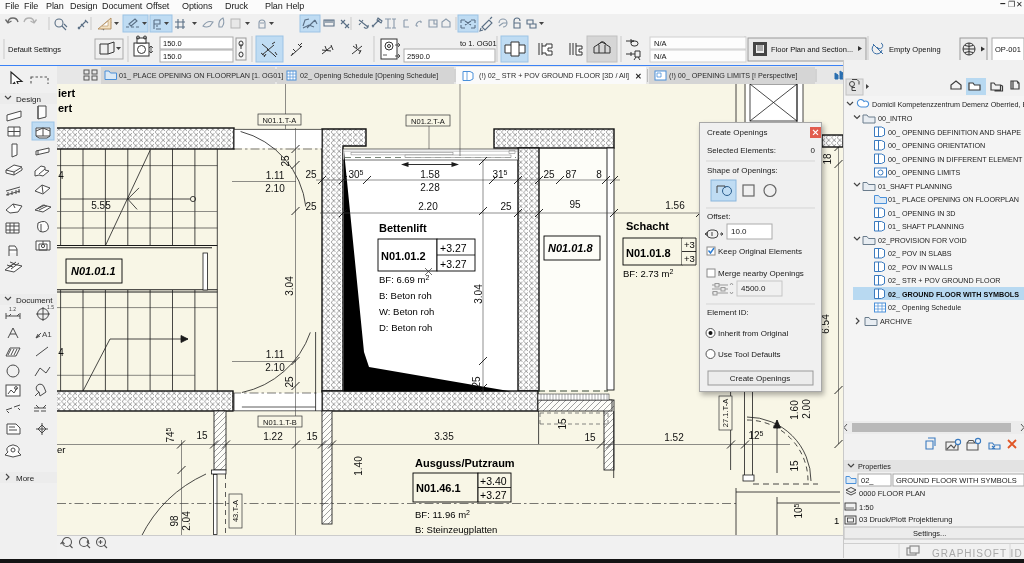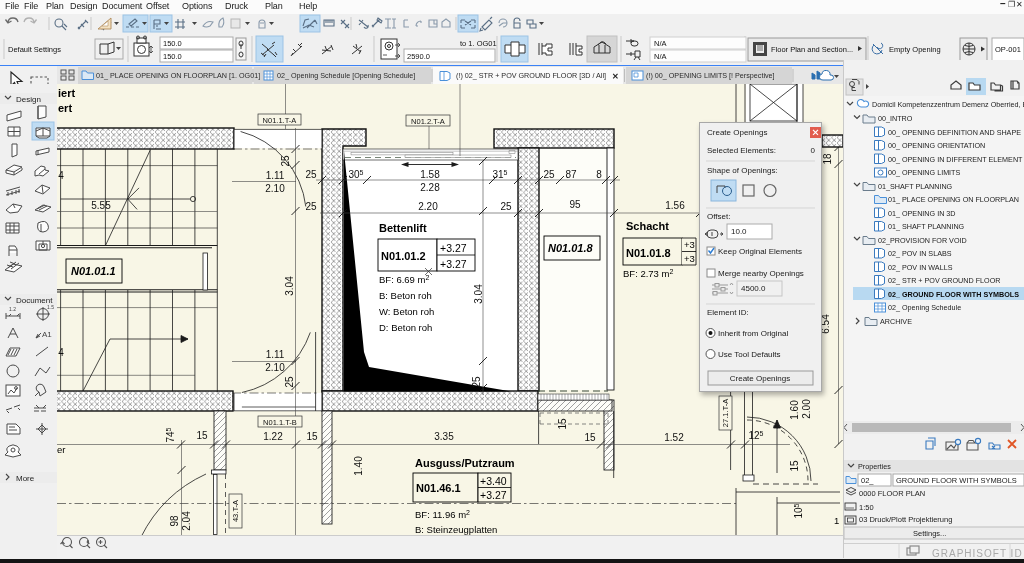"Help" span { left: 299px -> 286px }
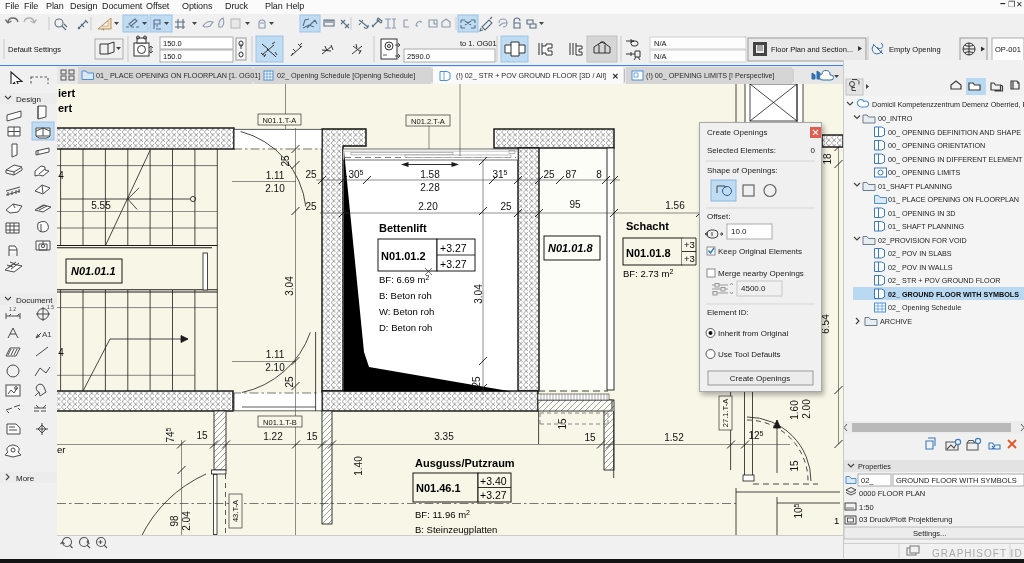"01_ PLACE OPENING ON FLOORPLAN [1." #tabbar { padding-left: none -> 23px }
